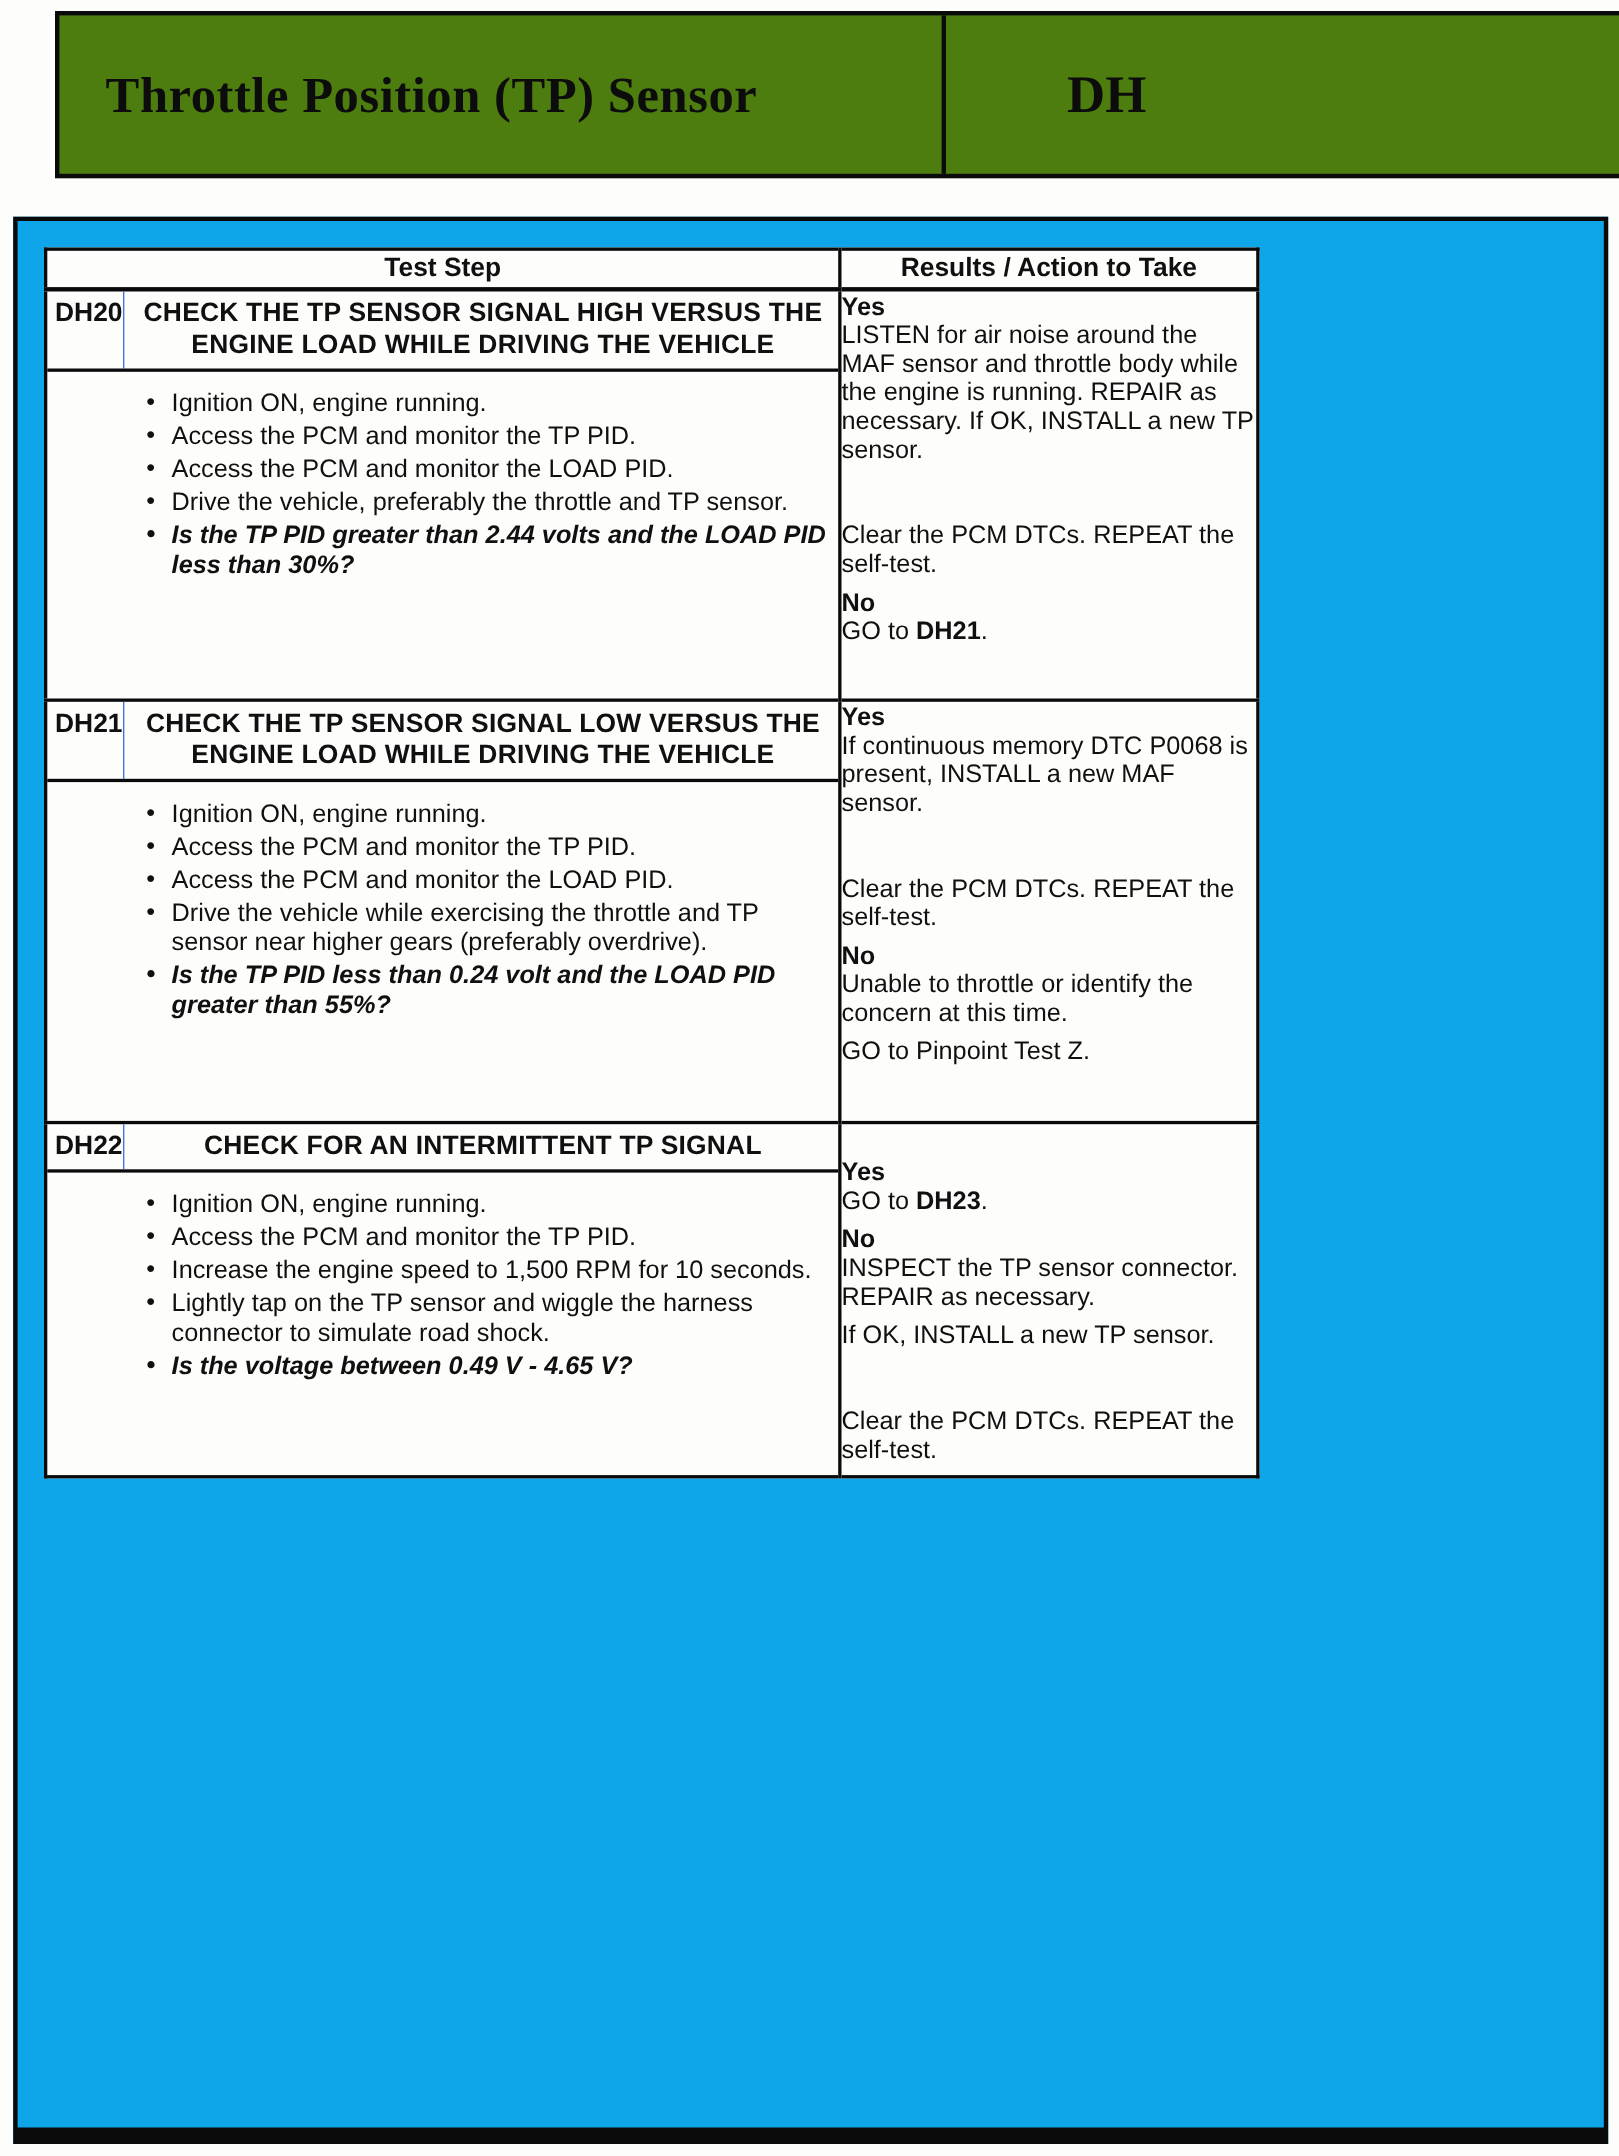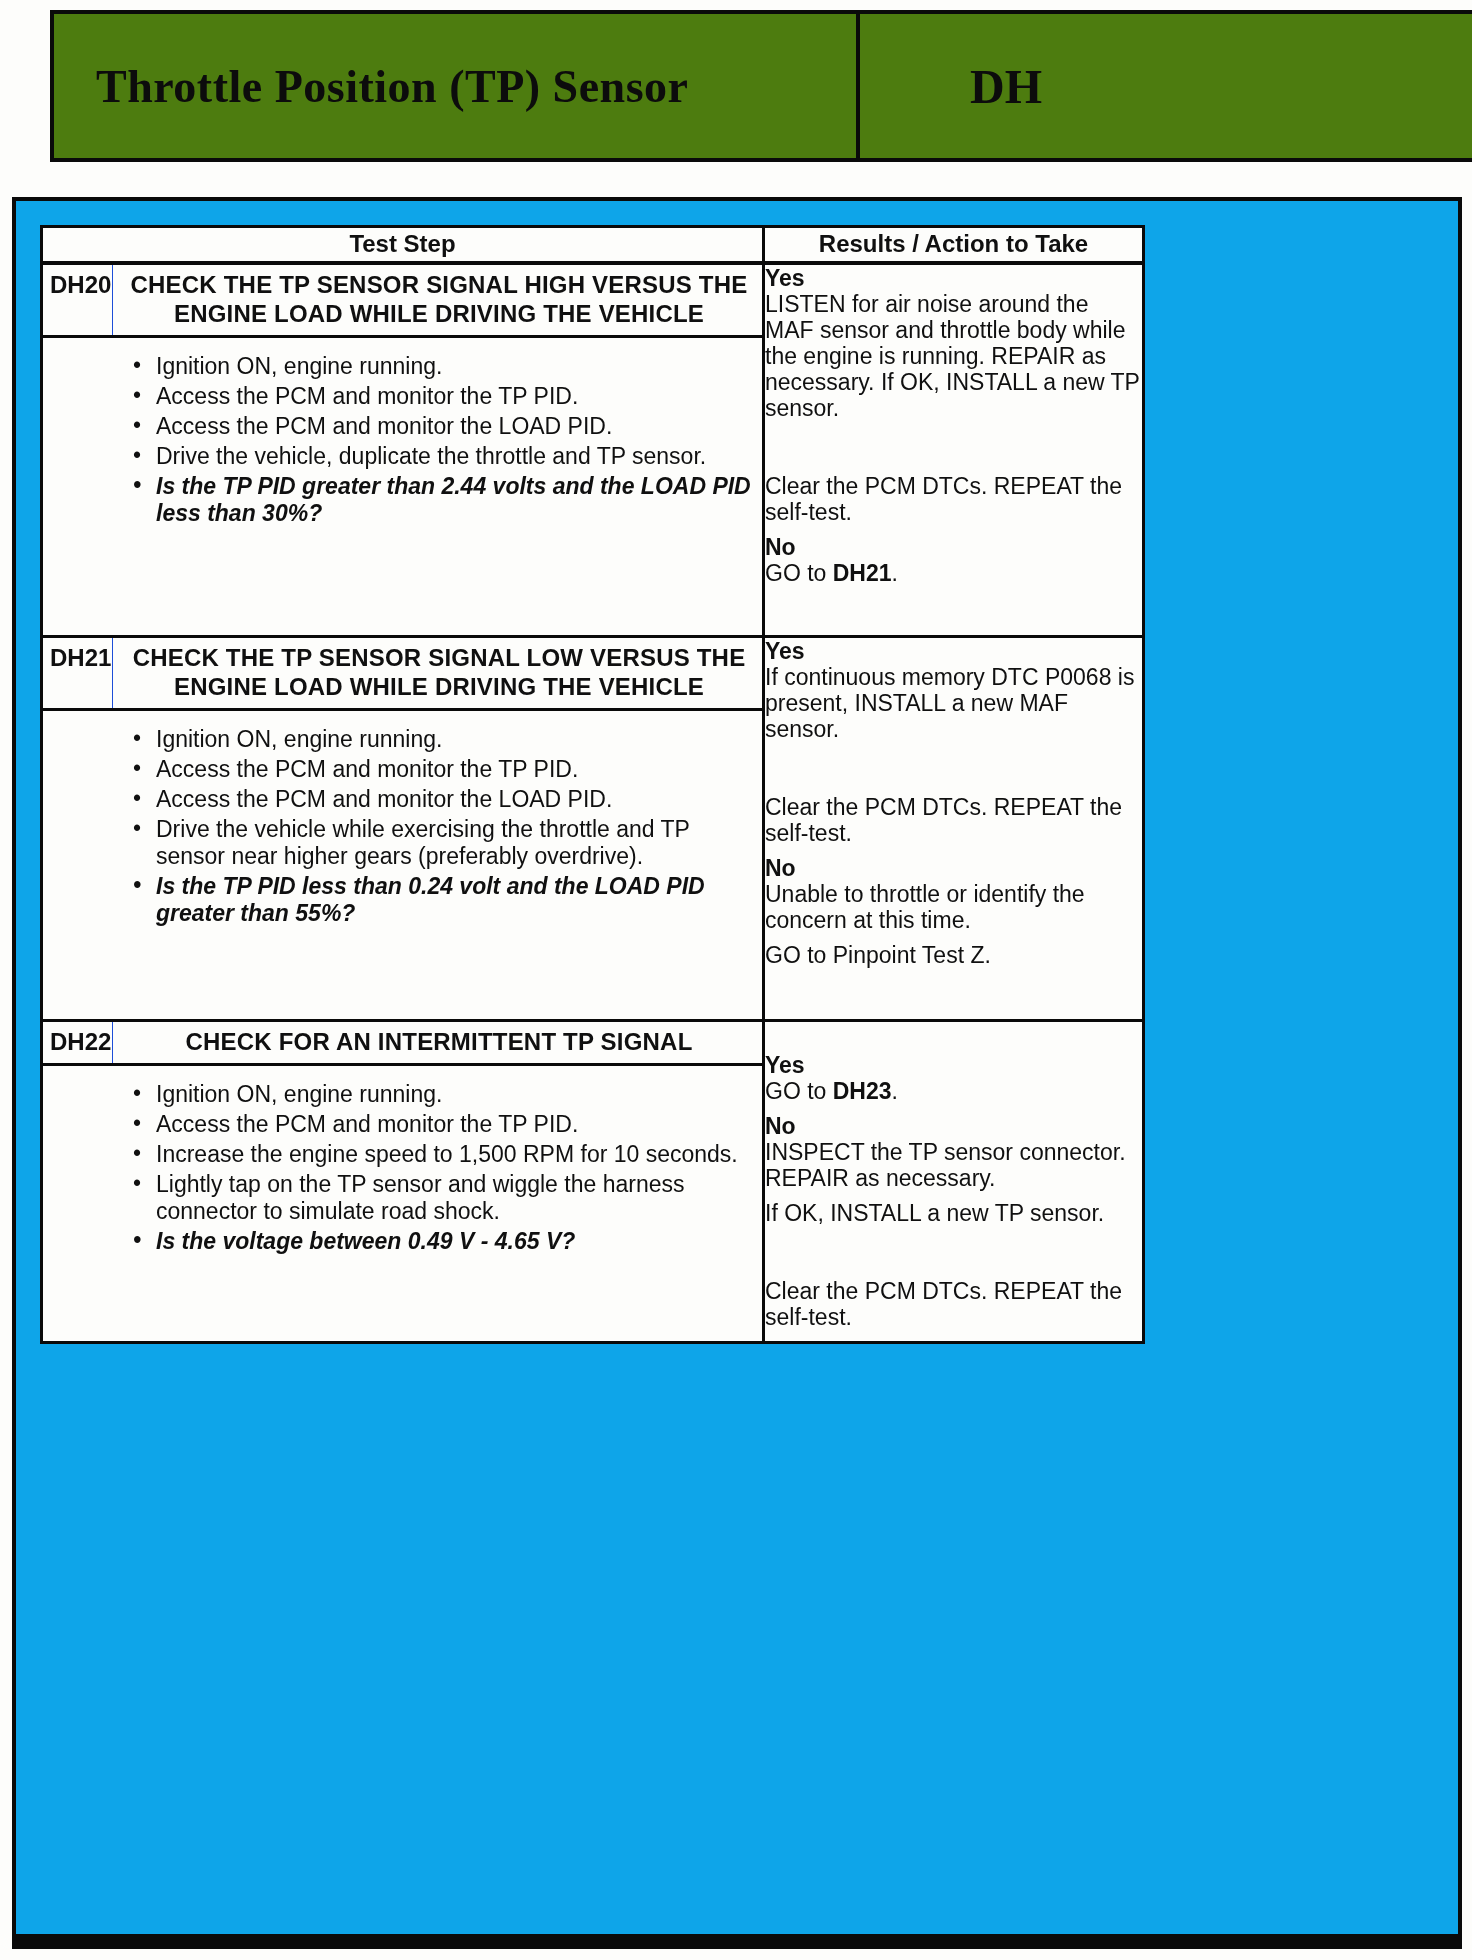"Drive the vehicle, duplicate the" li { text: duplicate -> preferably }
